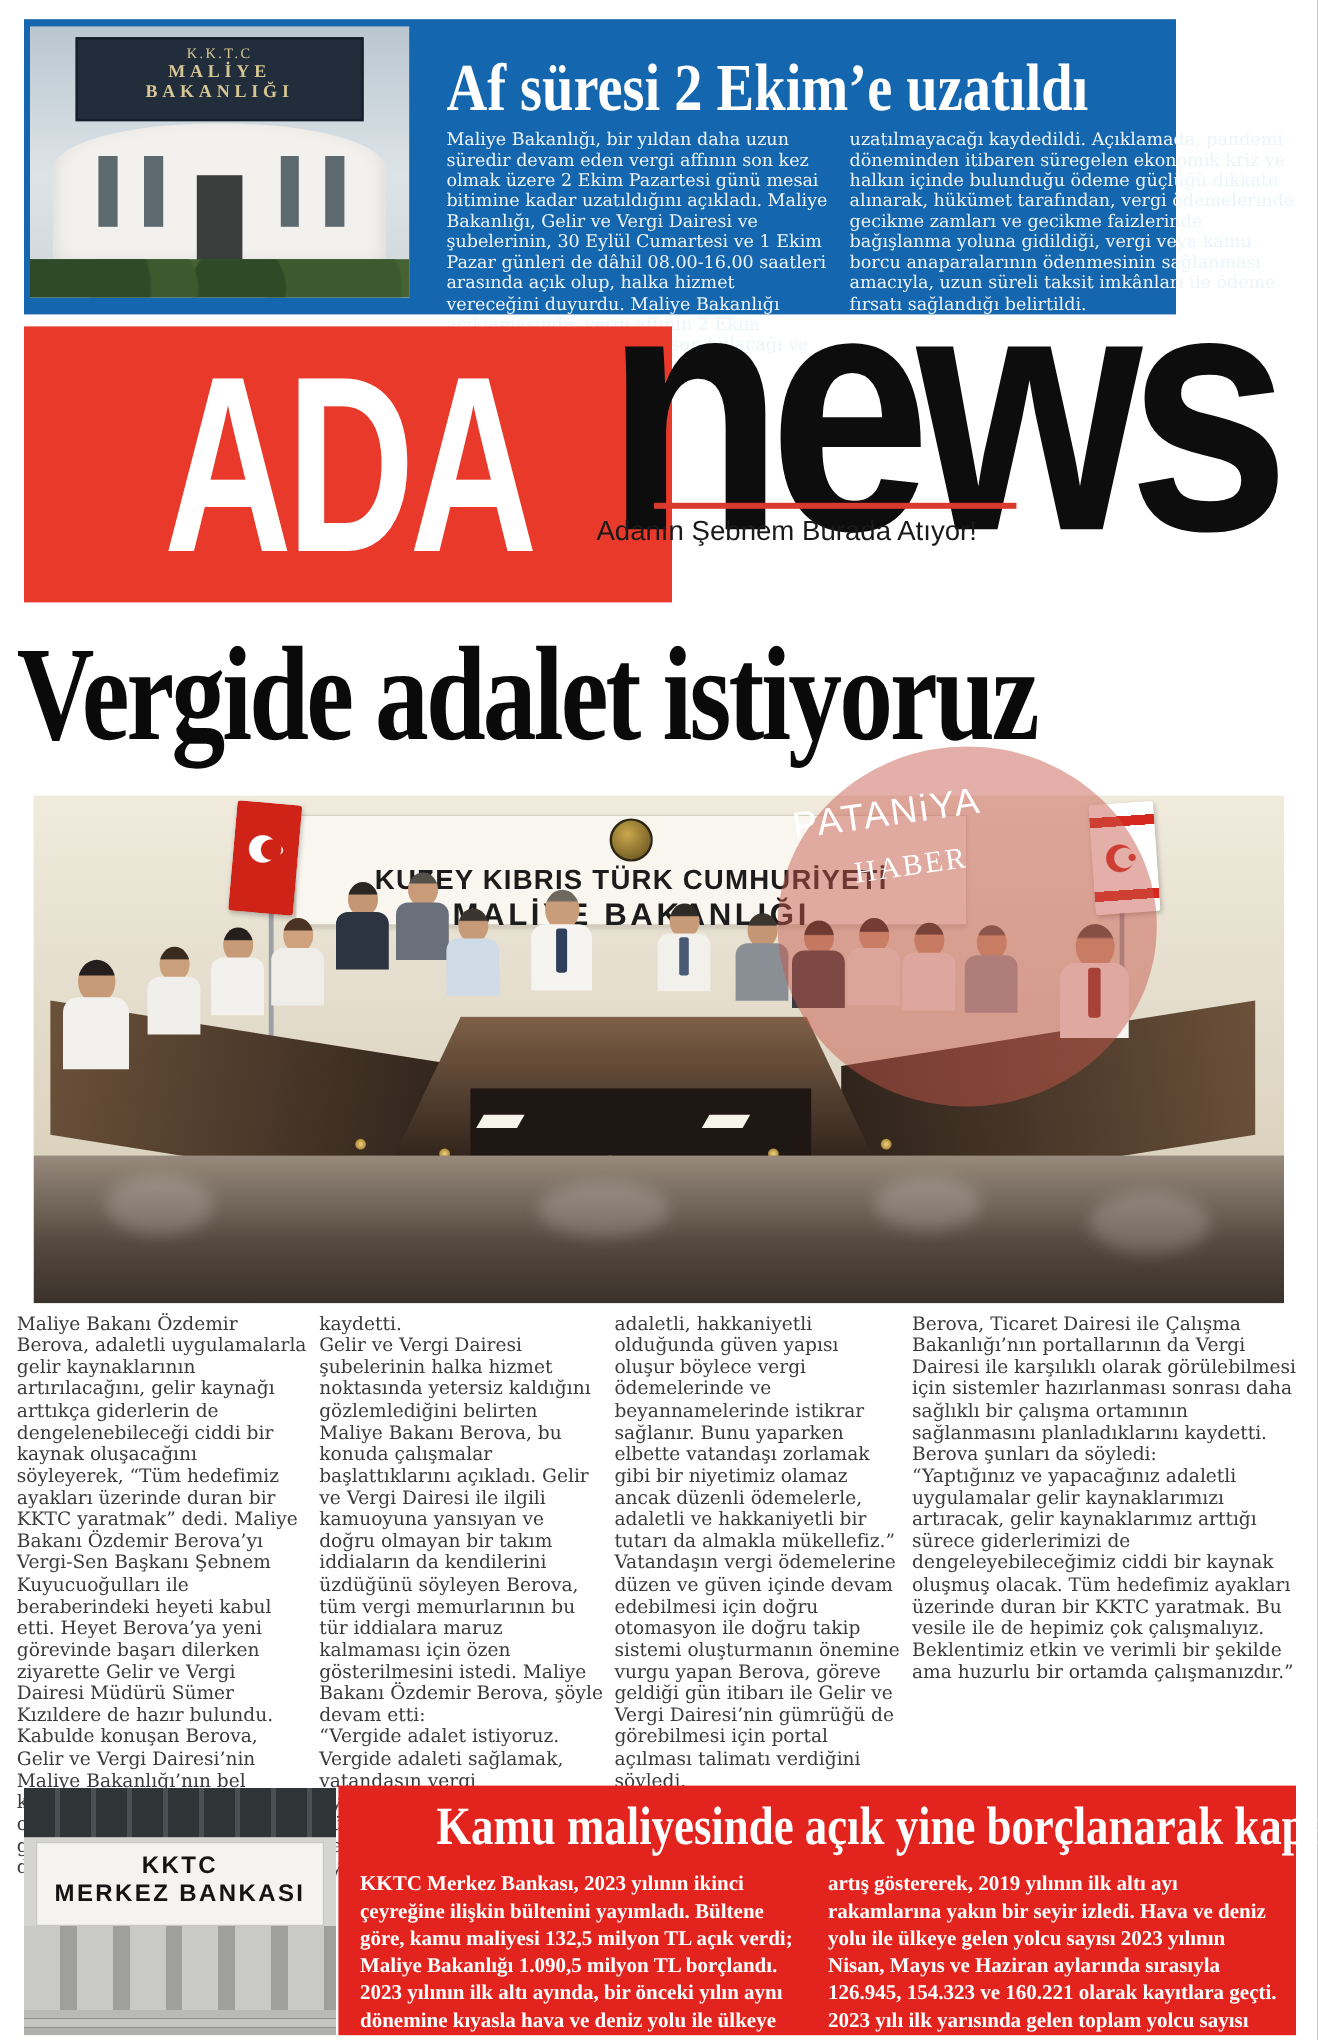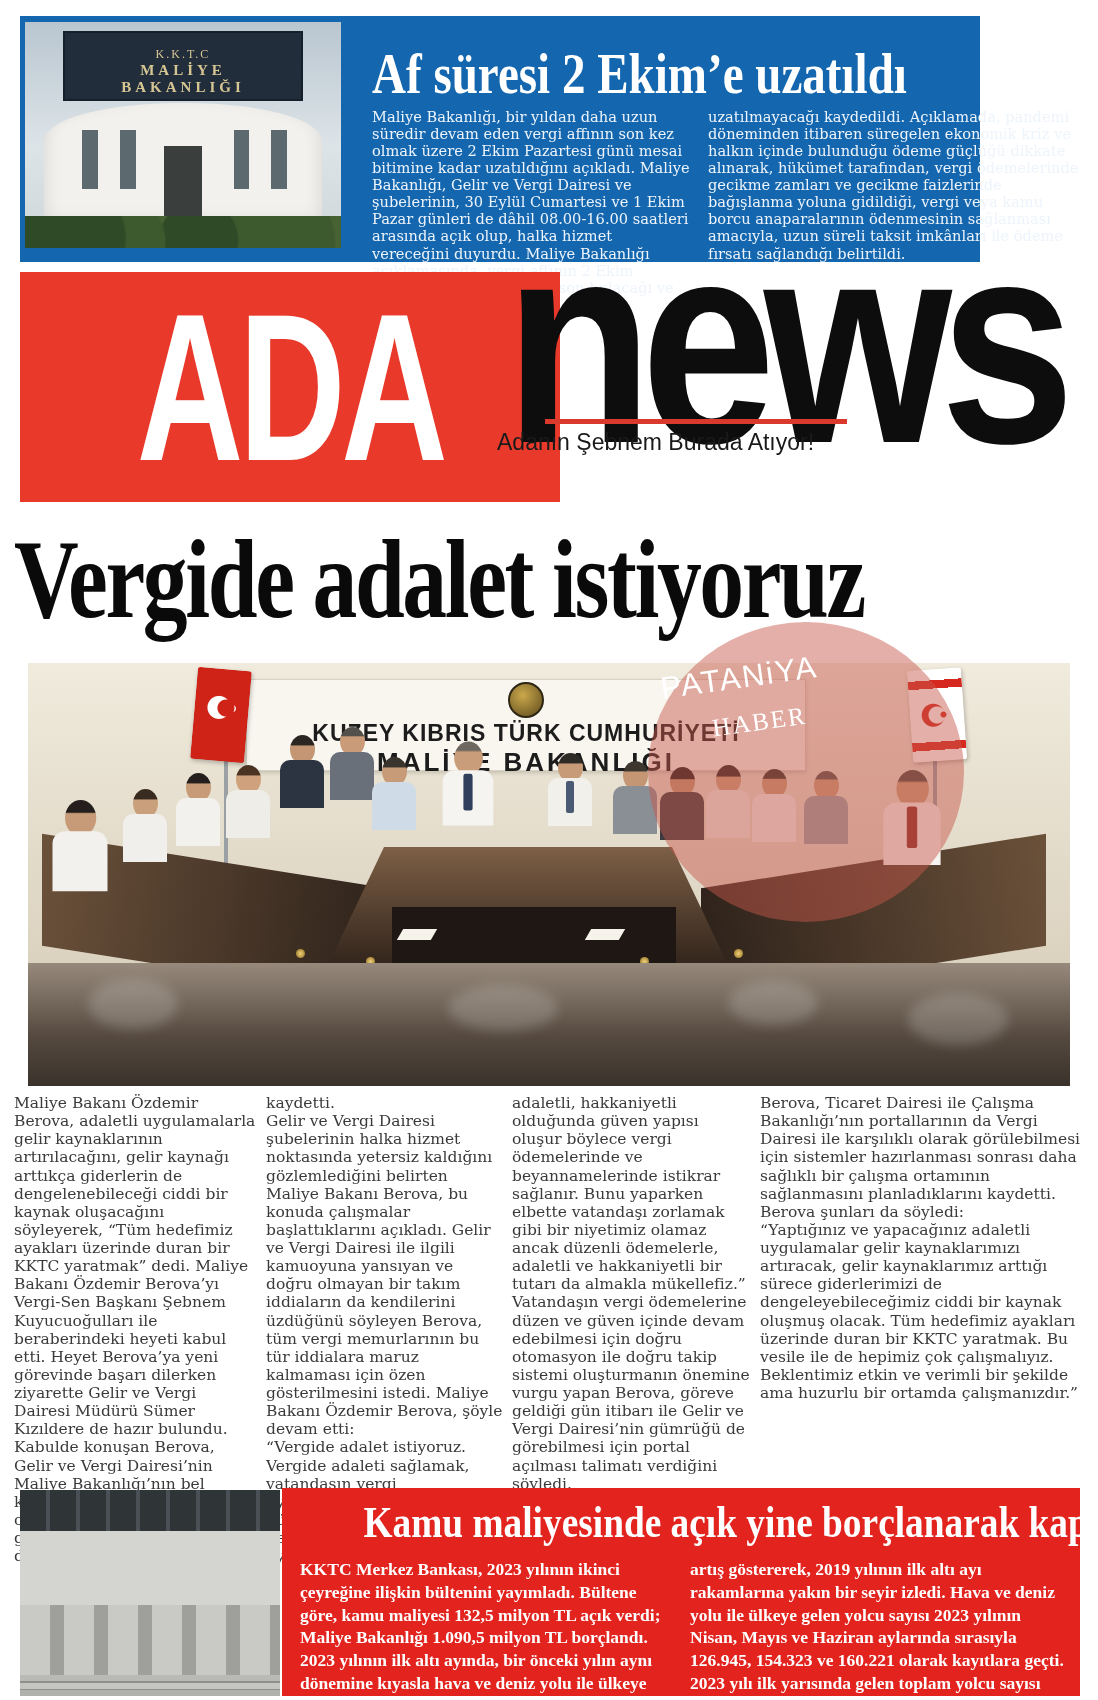"K.K.T.C" .tp-sign { padding-top: 14px -> 4px }
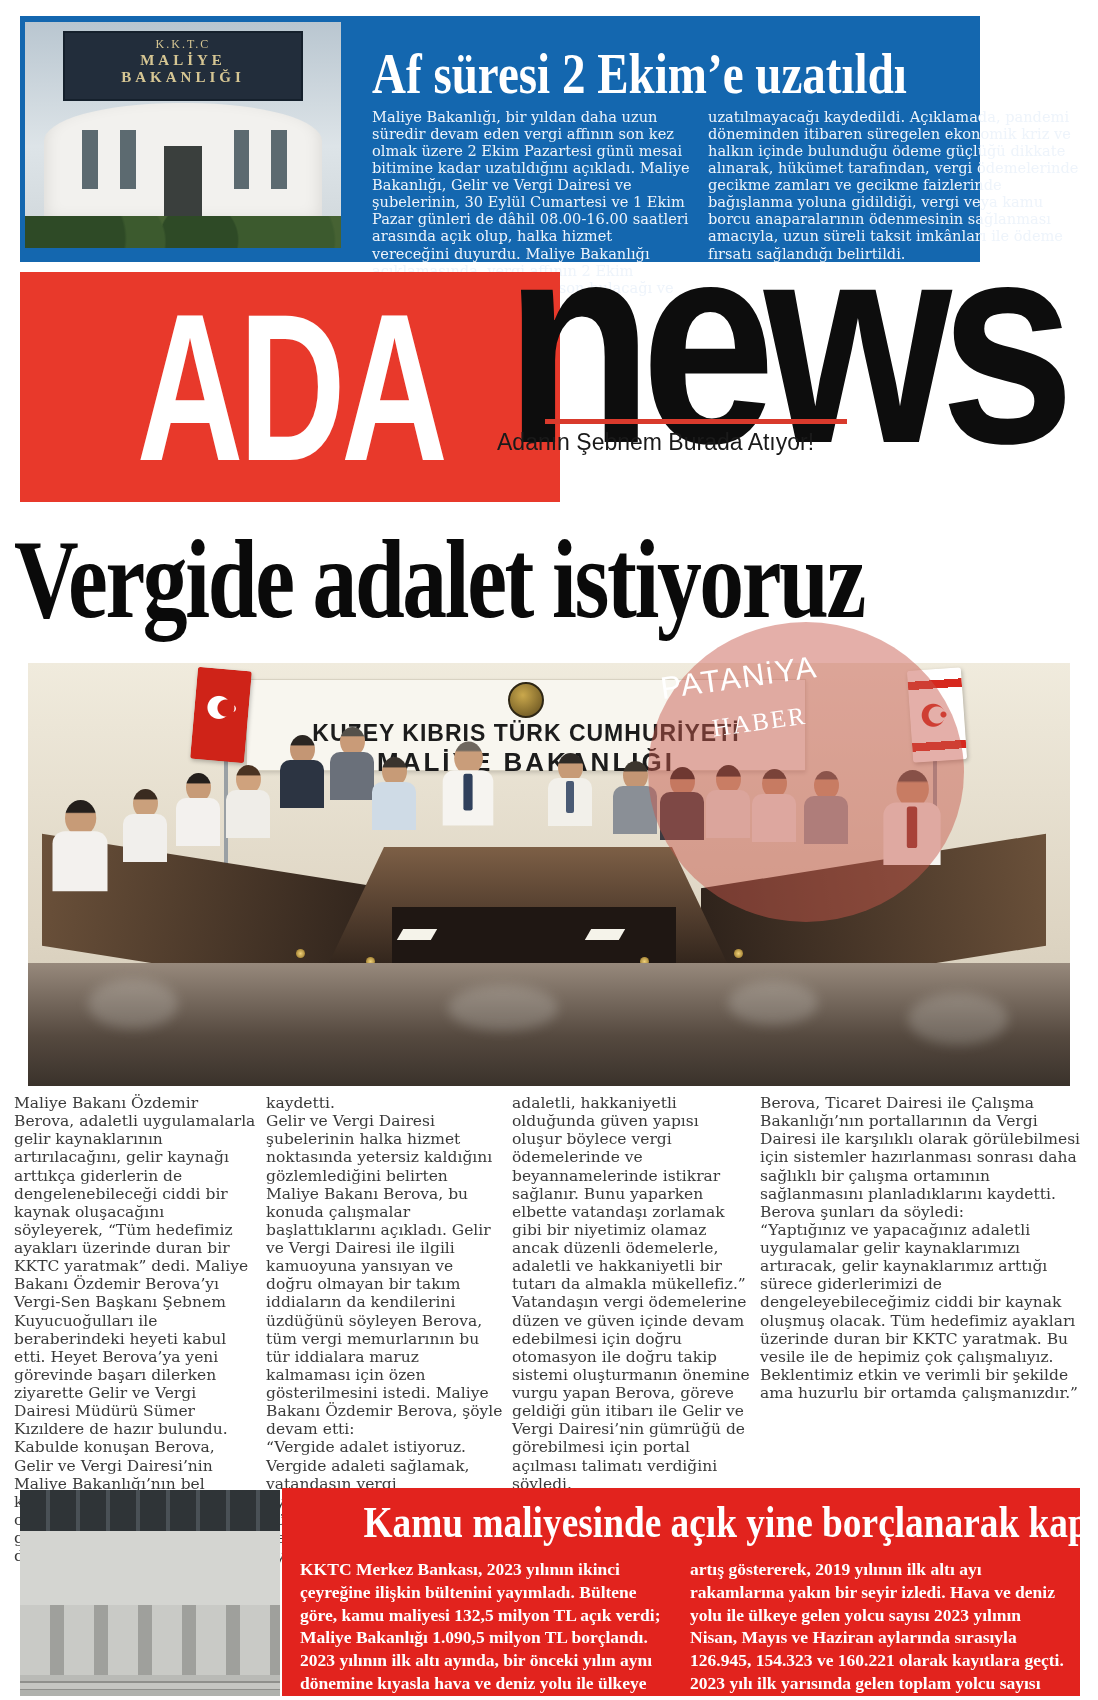"KKTC" div.bp-sign { html: none -> <div> <div>KKTC</div> <div>MERKEZ BANKASI</div> </div> }
